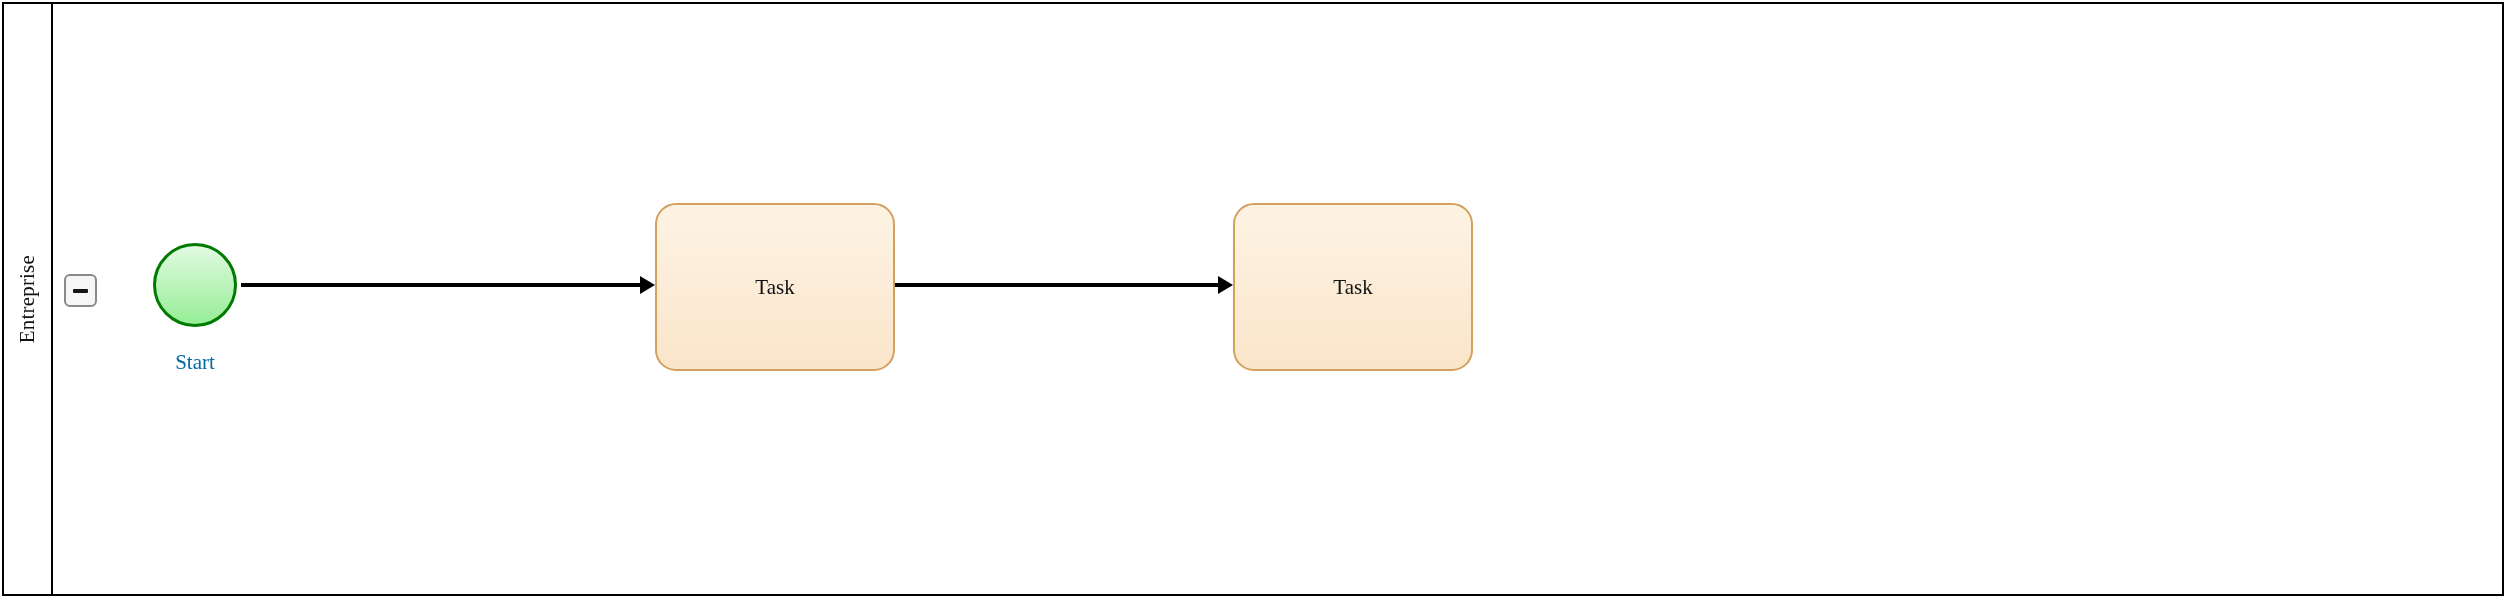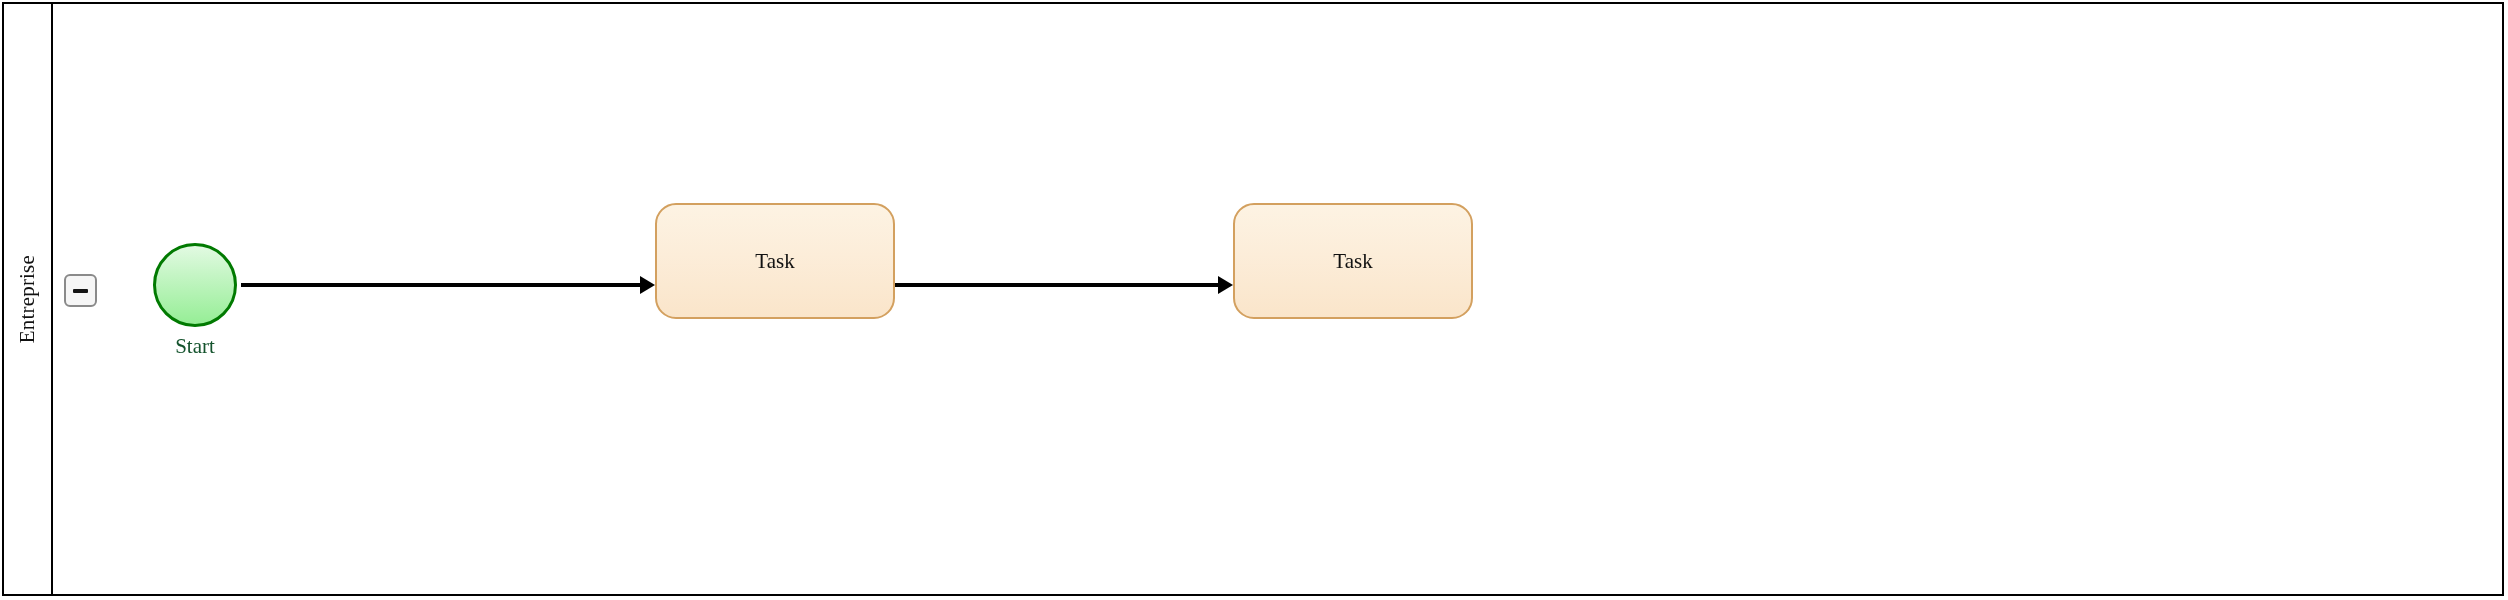"Task" .task { height: 116px -> 168px }
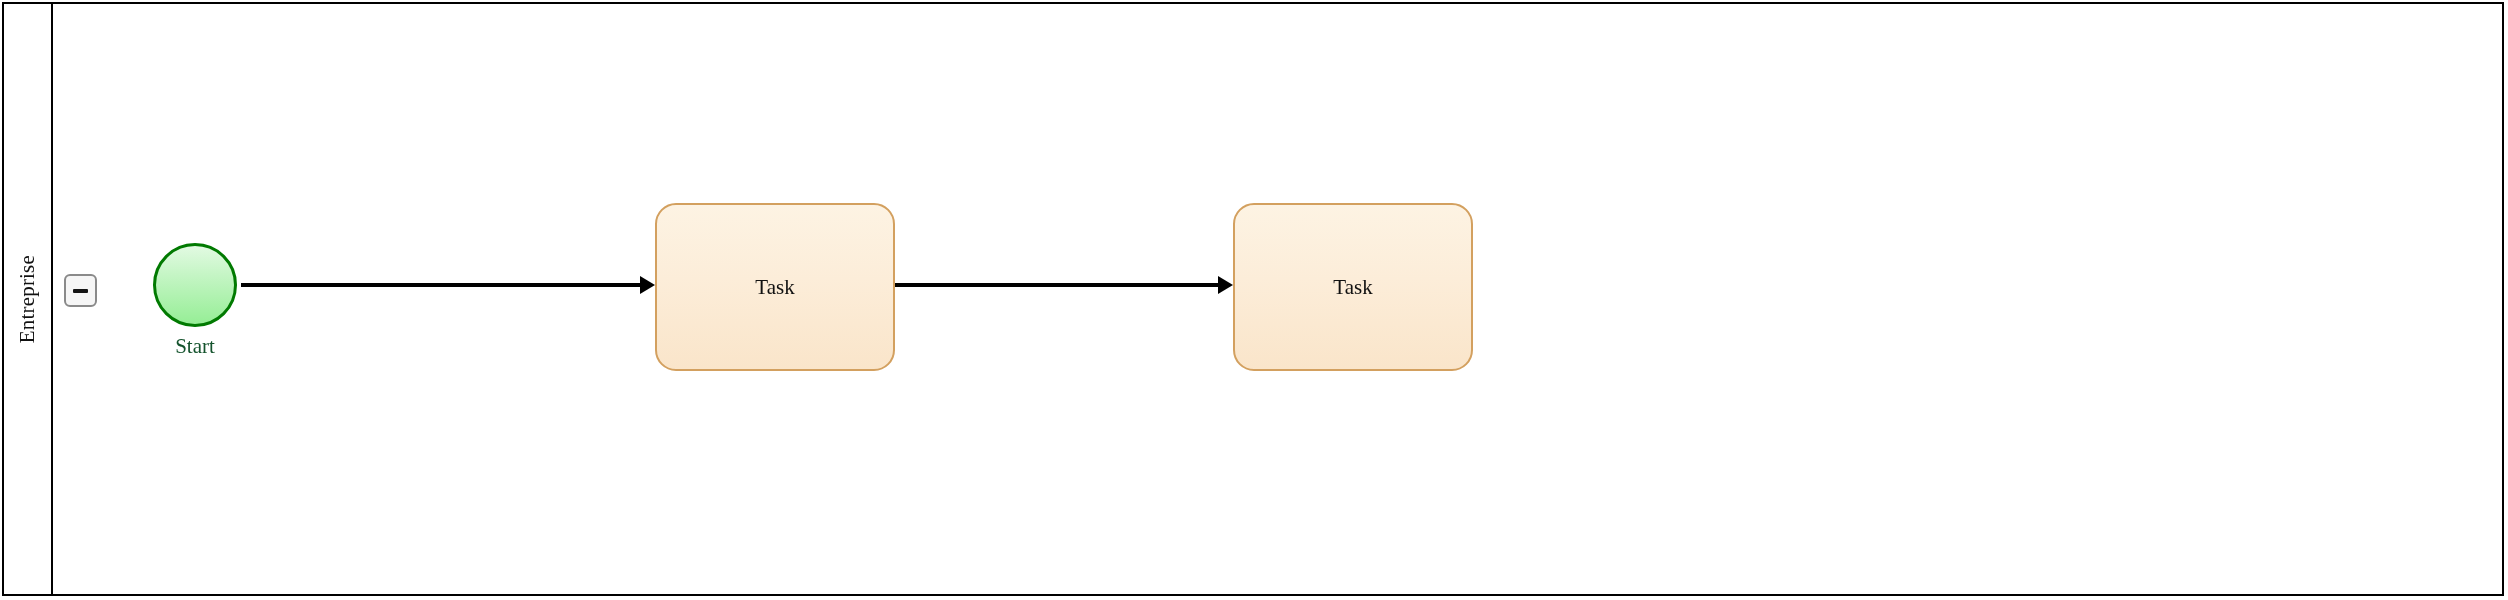"Start" .node-caption { color: #14532d -> #0369a1; margin-top: none -> 16px }
